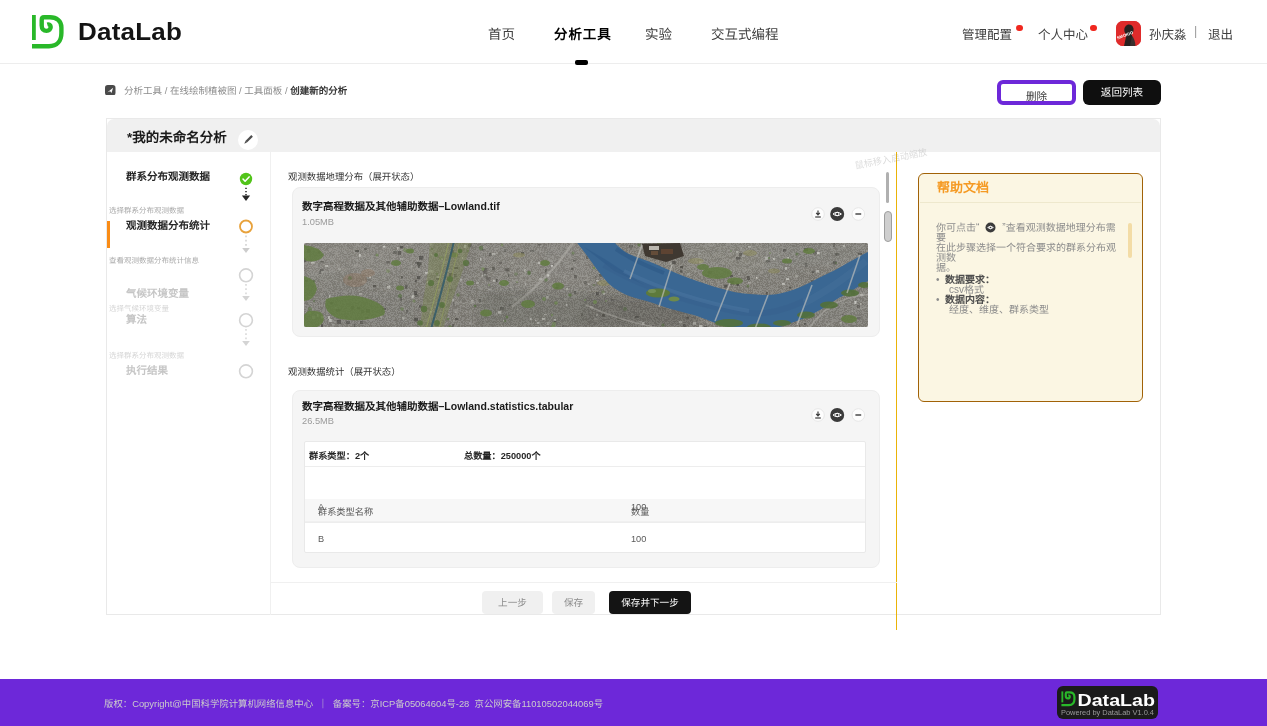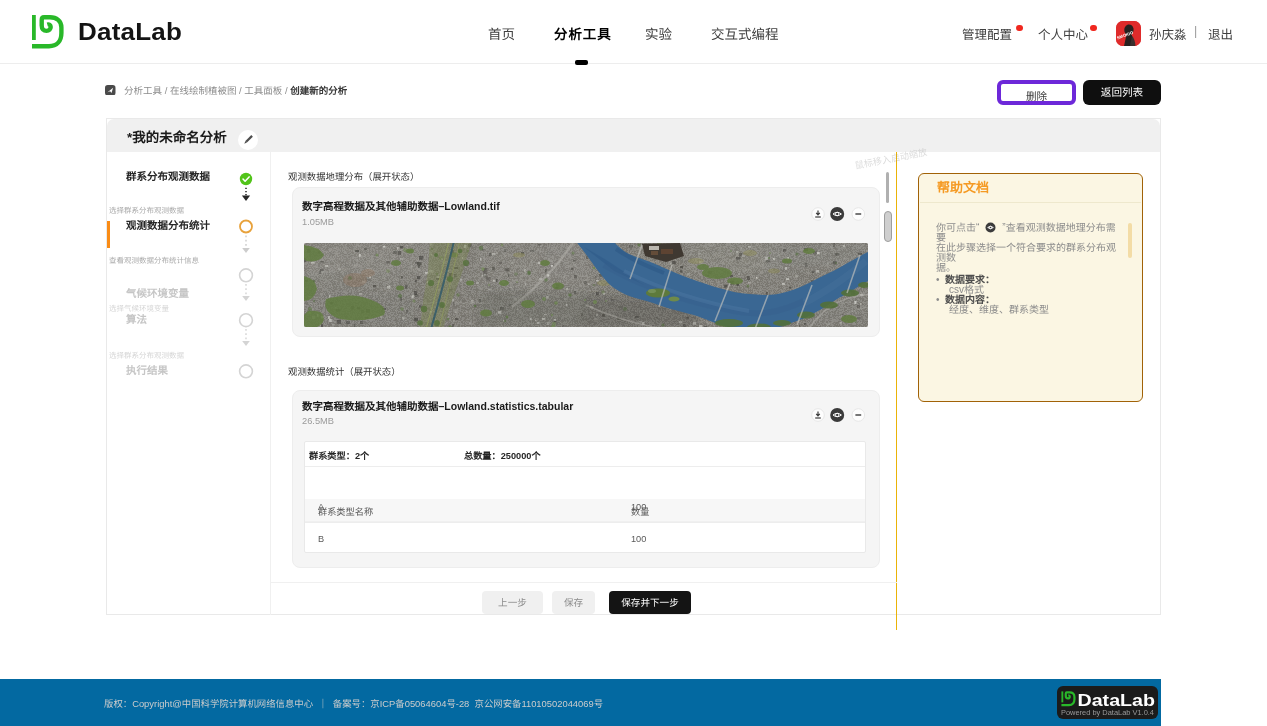"版权：Copyright@中国科学院计算机网络信息中心 ｜" #footer { background: #0369a1 -> #6d28d9; width: 1161px -> 1267px }
